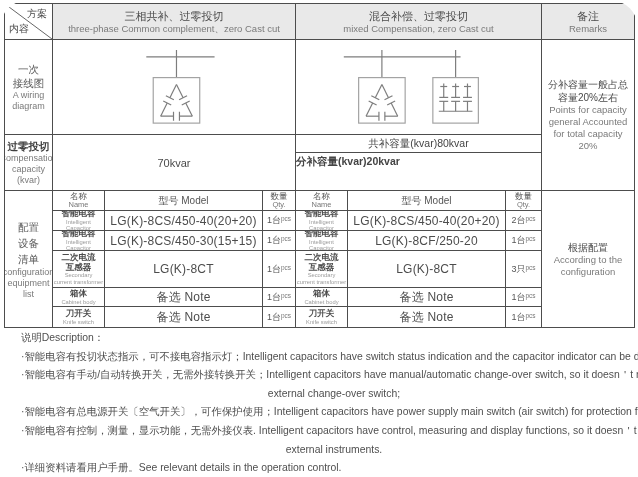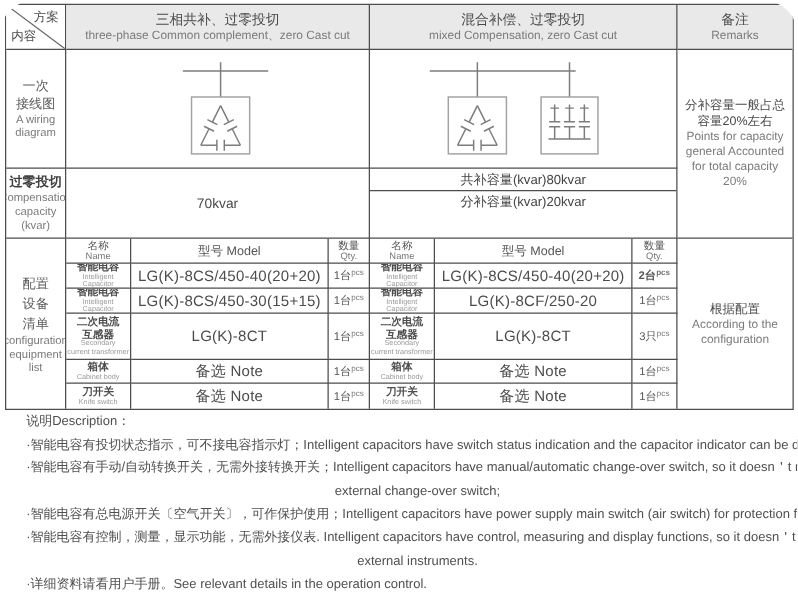"分补容量(kvar)20kvar" div { font-weight: none -> bold; justify-content: center -> flex-start }
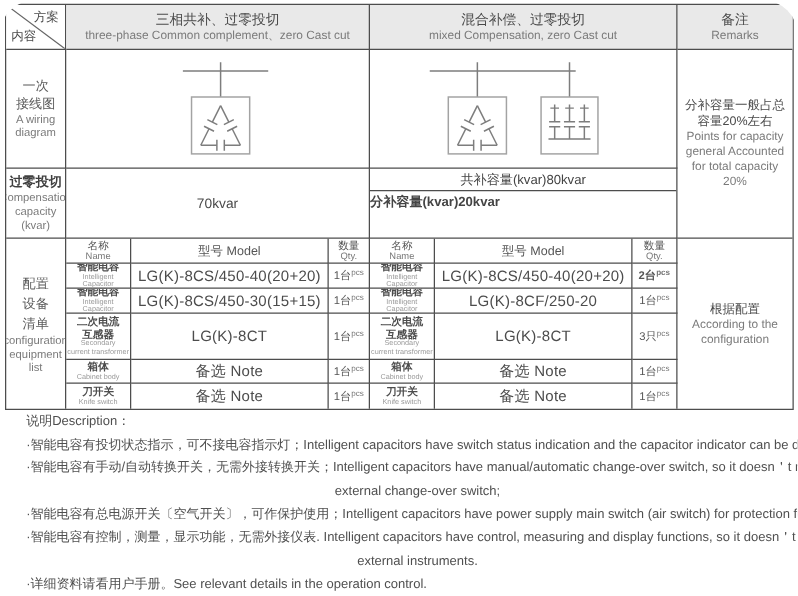"2台" div.c { font-weight: bold -> none }
